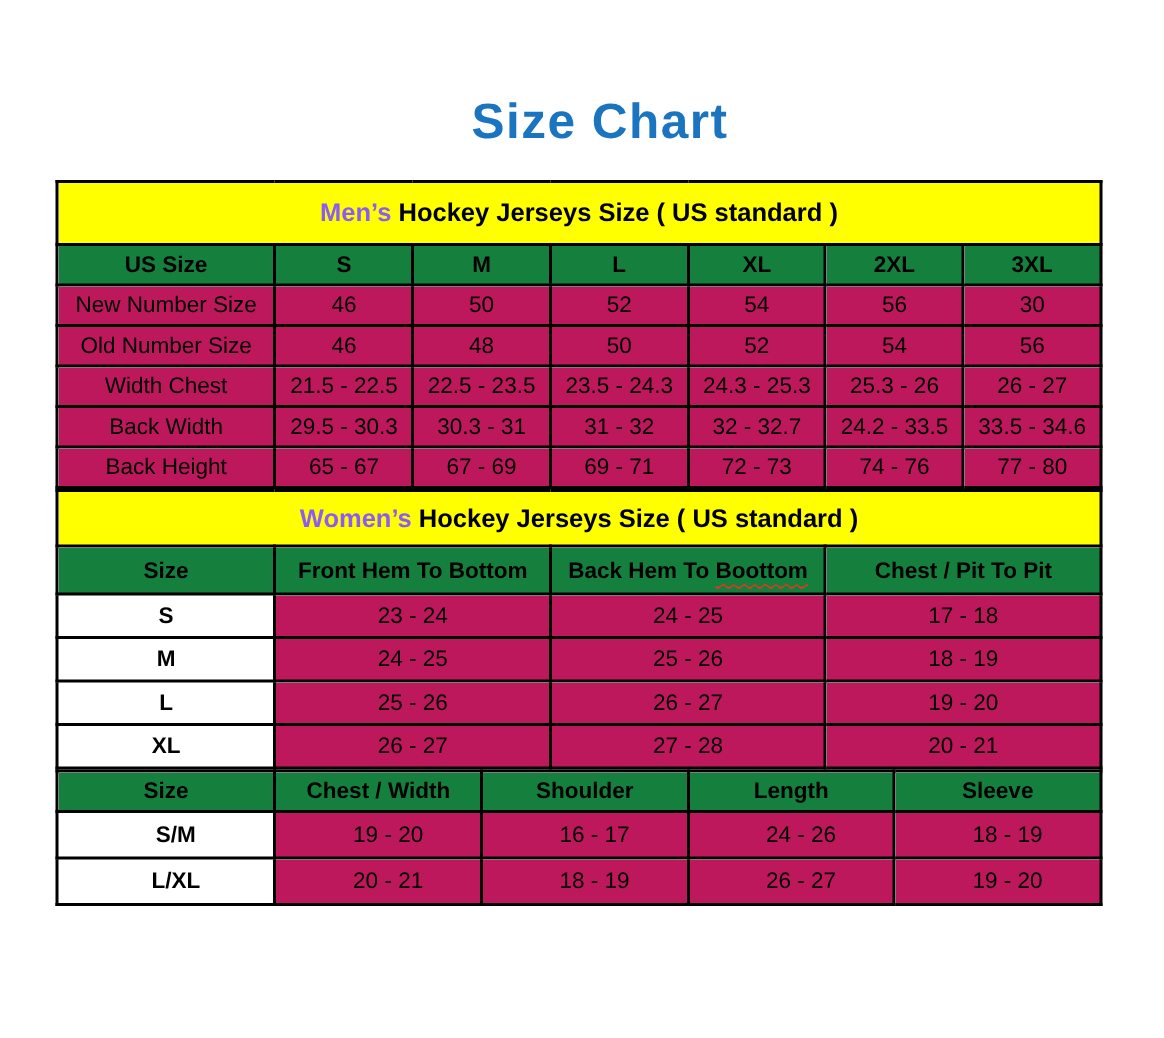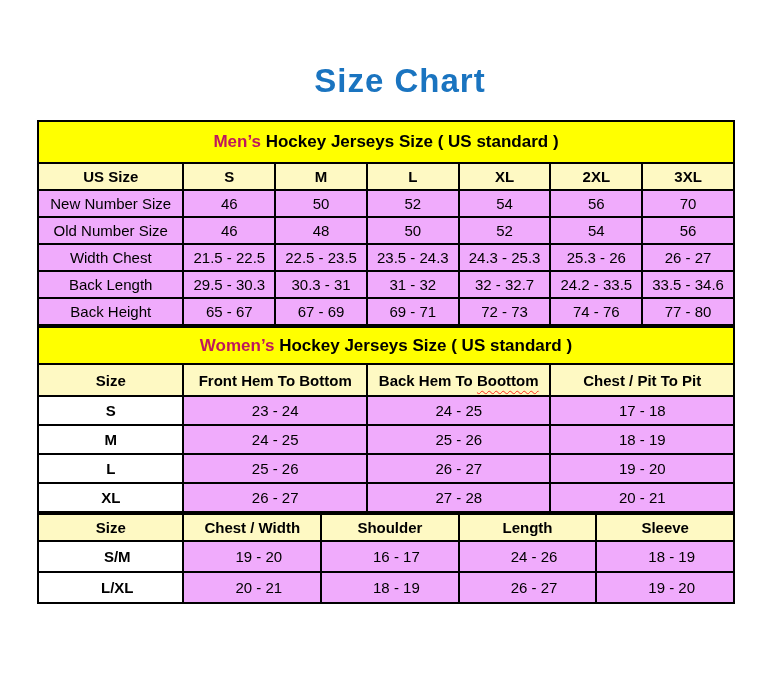"Men’s" tr.band .hl { color: #be185d -> #8b5cf6 }
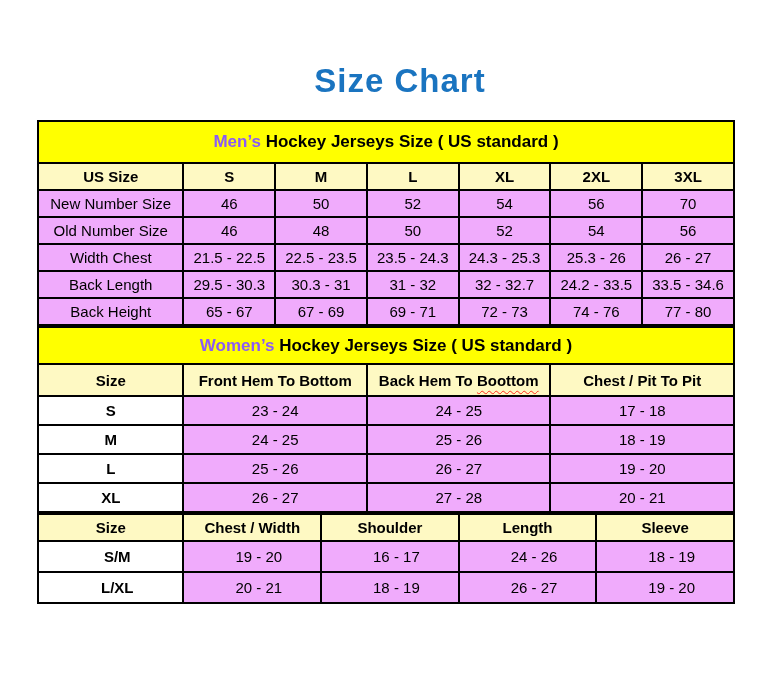"US Size" tr.colhead th { background: #fef9c3 -> #15803d }
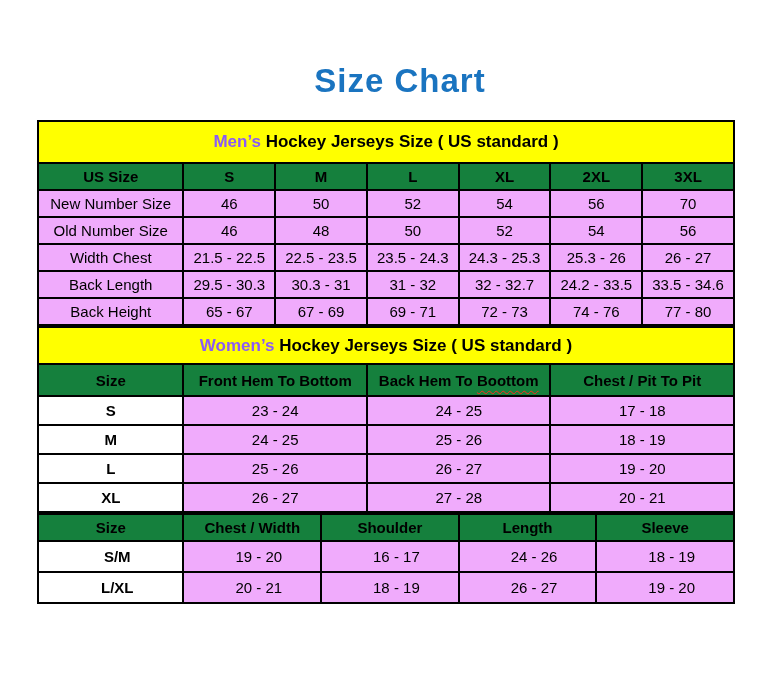"New Number Size" tbody td { background: #f0abfc -> #be185d }
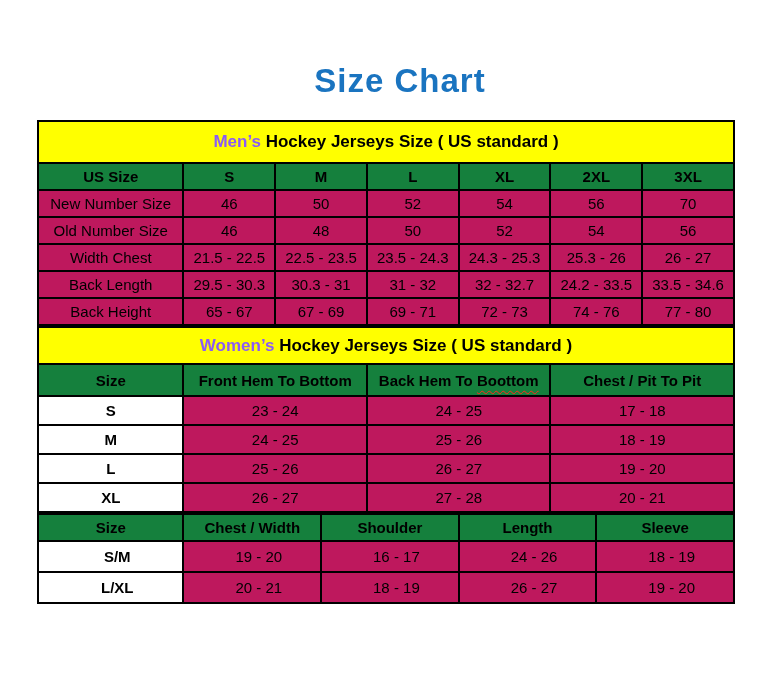"70" td { text: 70 -> 30 }
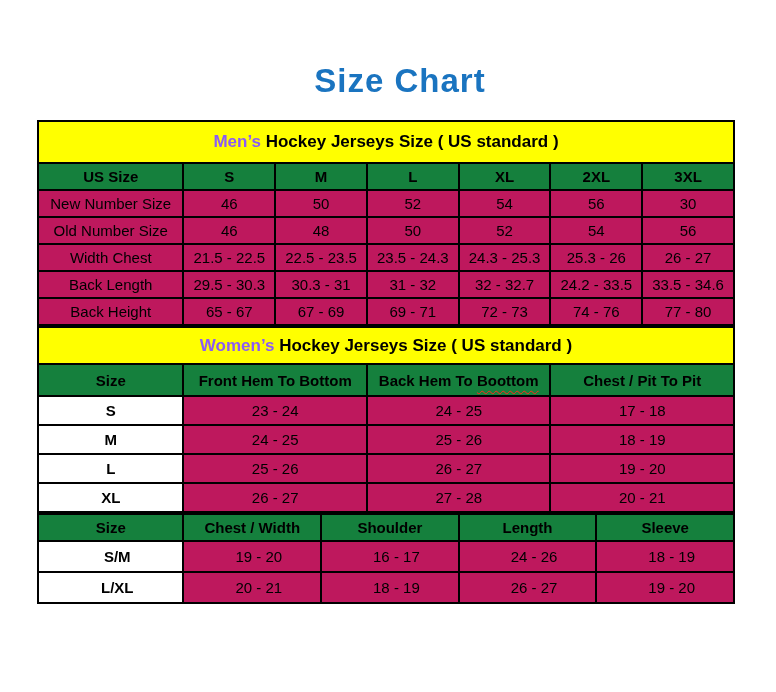"Back Length" td { text: Length -> Width }
